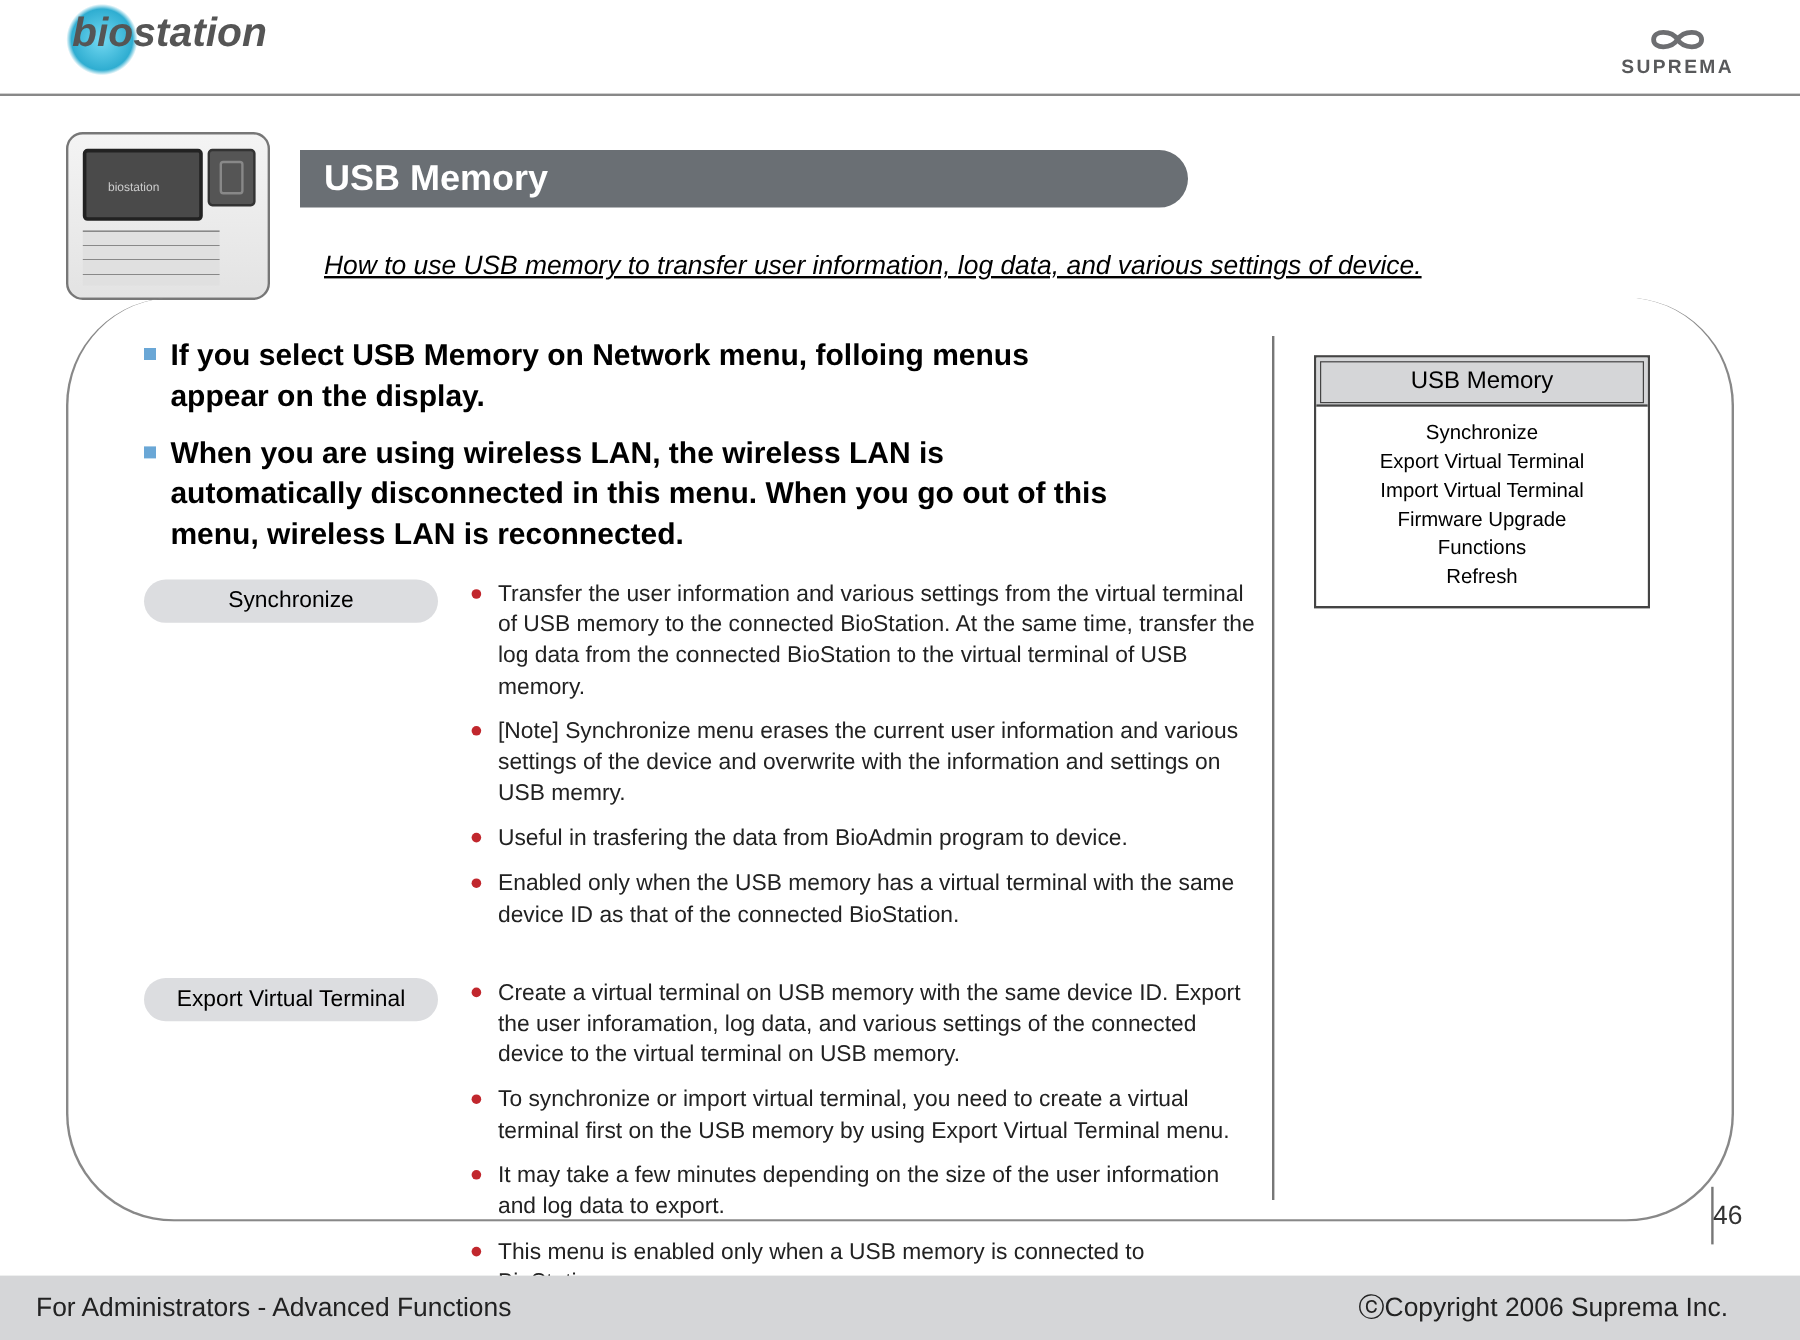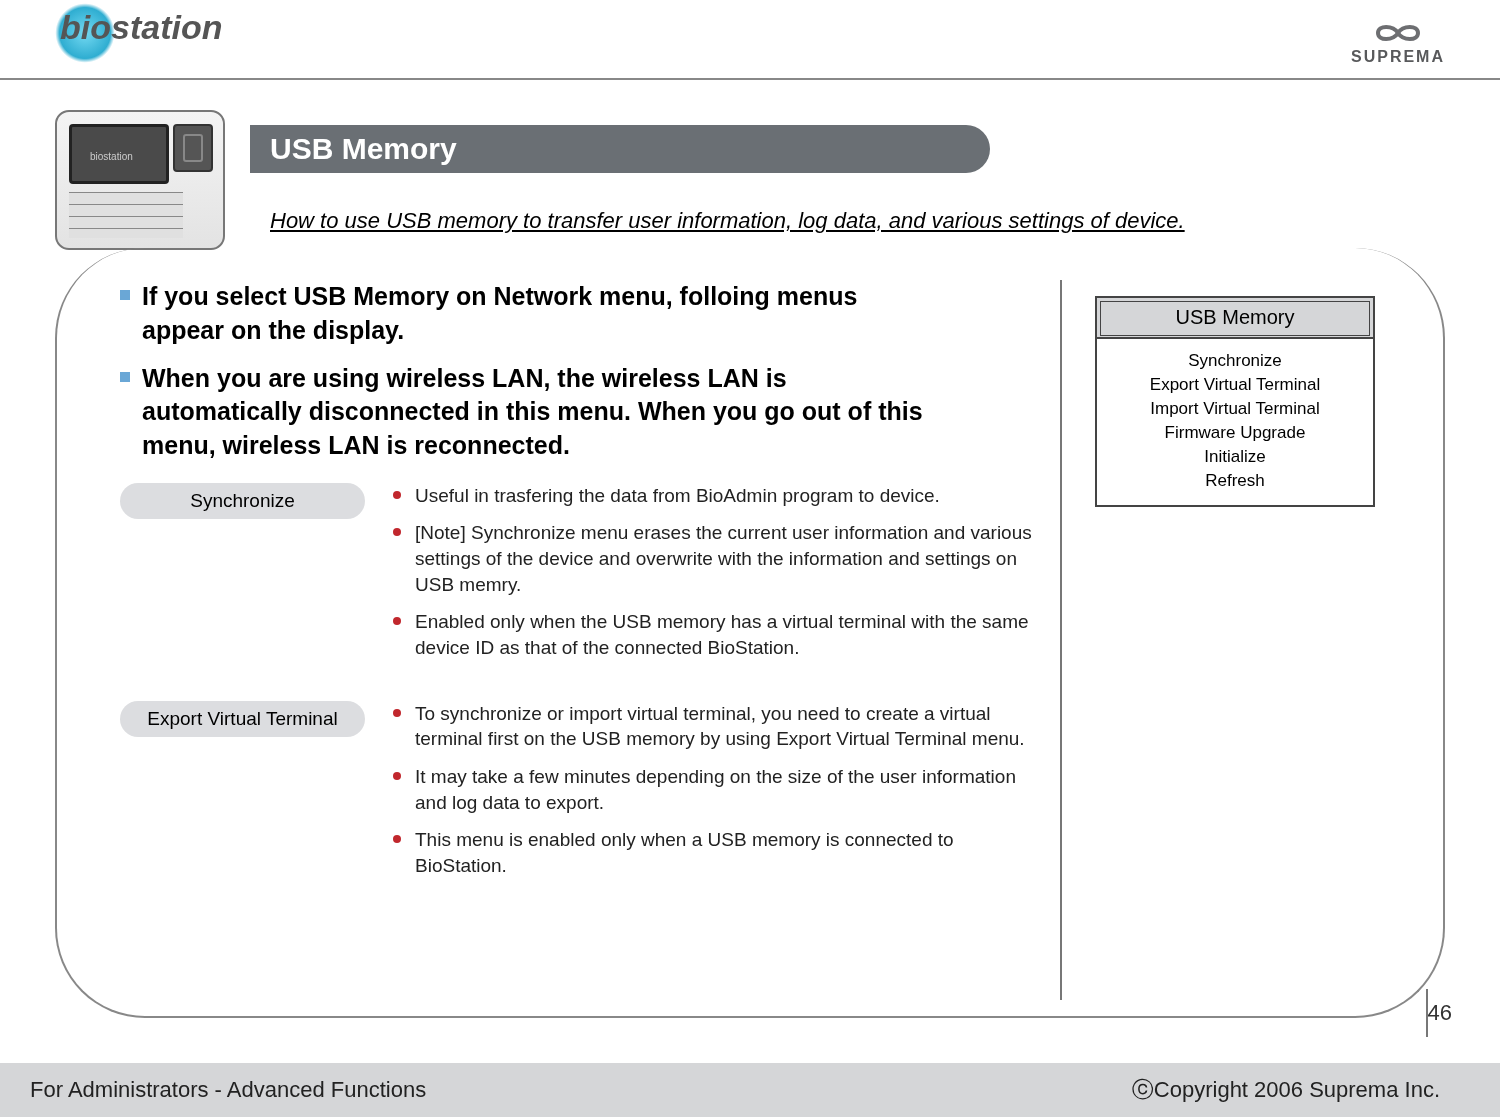"Initialize" div.sp-item { text: Initialize -> Functions }
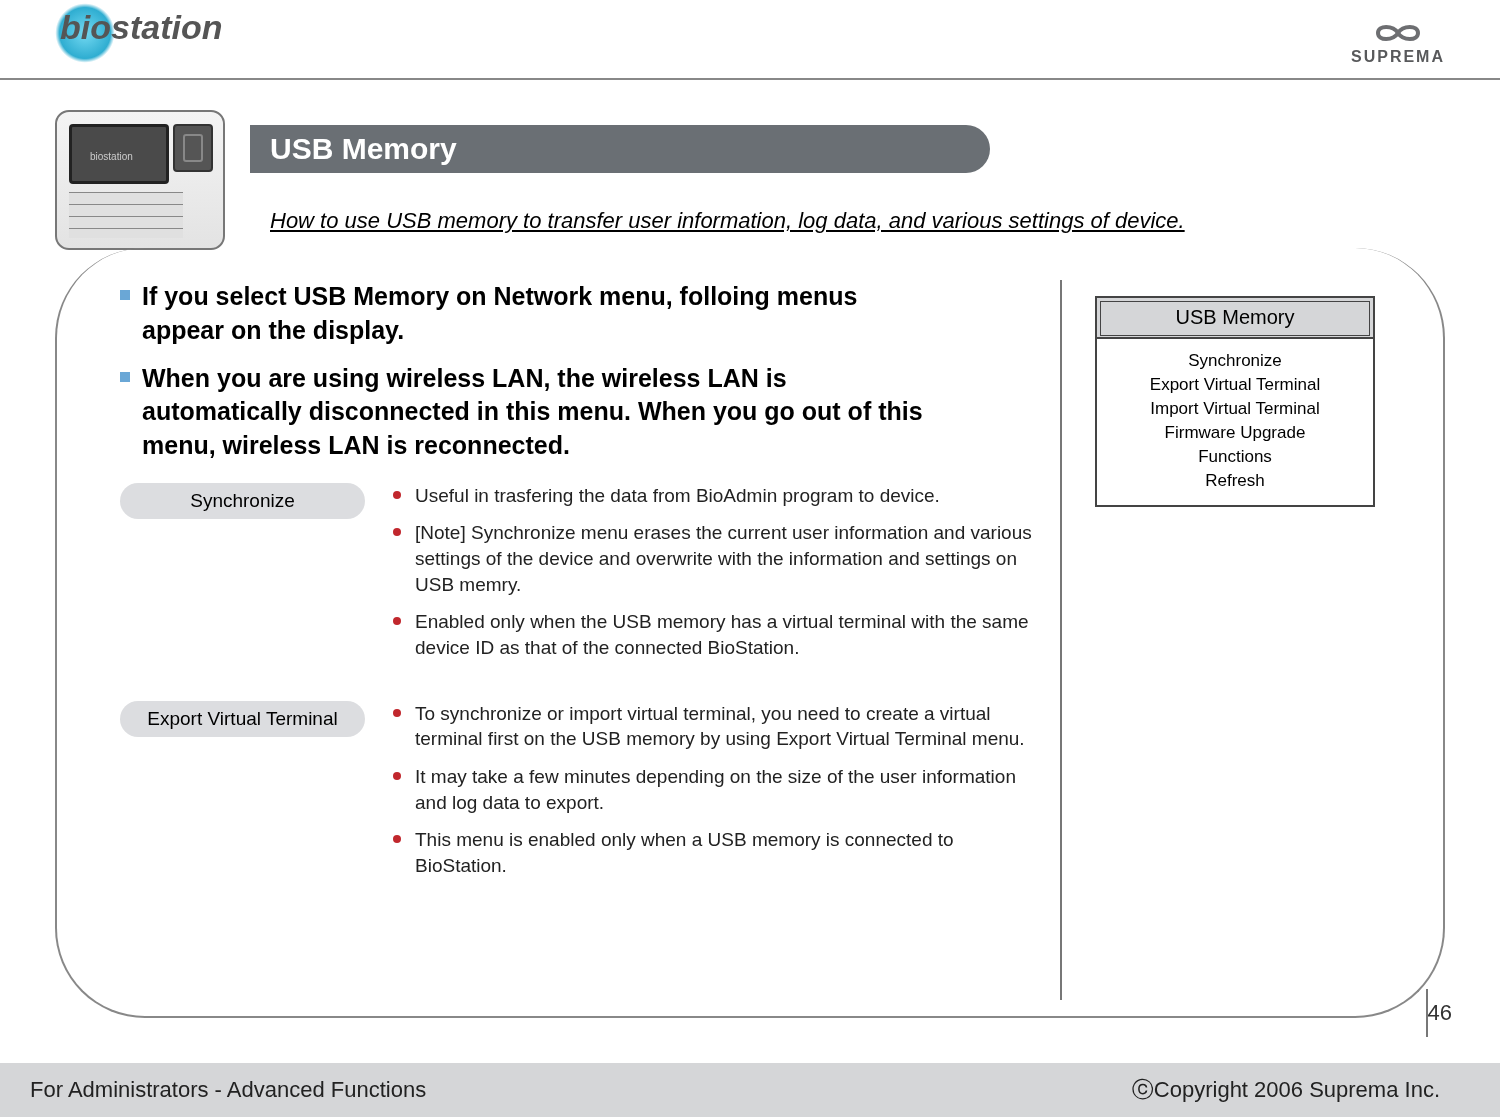"Transfer the user information and" li { html: none -> <li>Transfer the user information and various settings from the virtual terminal of USB memory to the connected BioStation. At the same time, transfer the log data from the connected BioStation to the virtual terminal of USB memory.</li> }
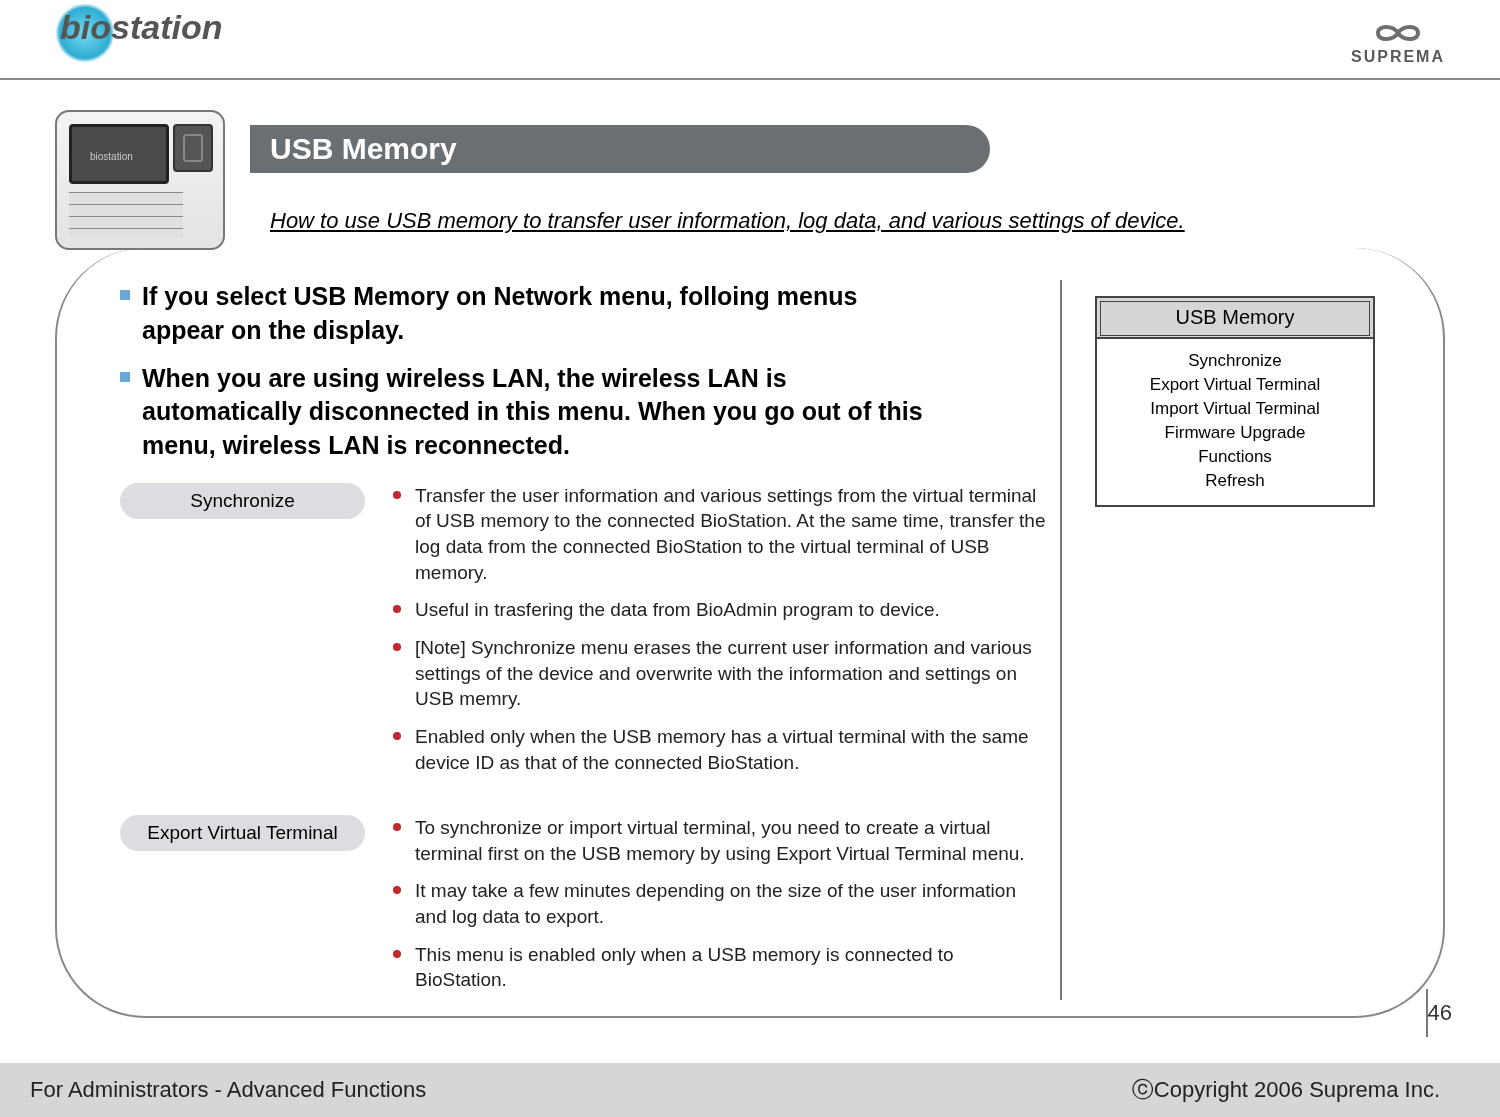"Useful in trasfering the data" li { order: before "[Note] Synchronize menu erases the" -> after "[Note] Synchronize menu erases the" }
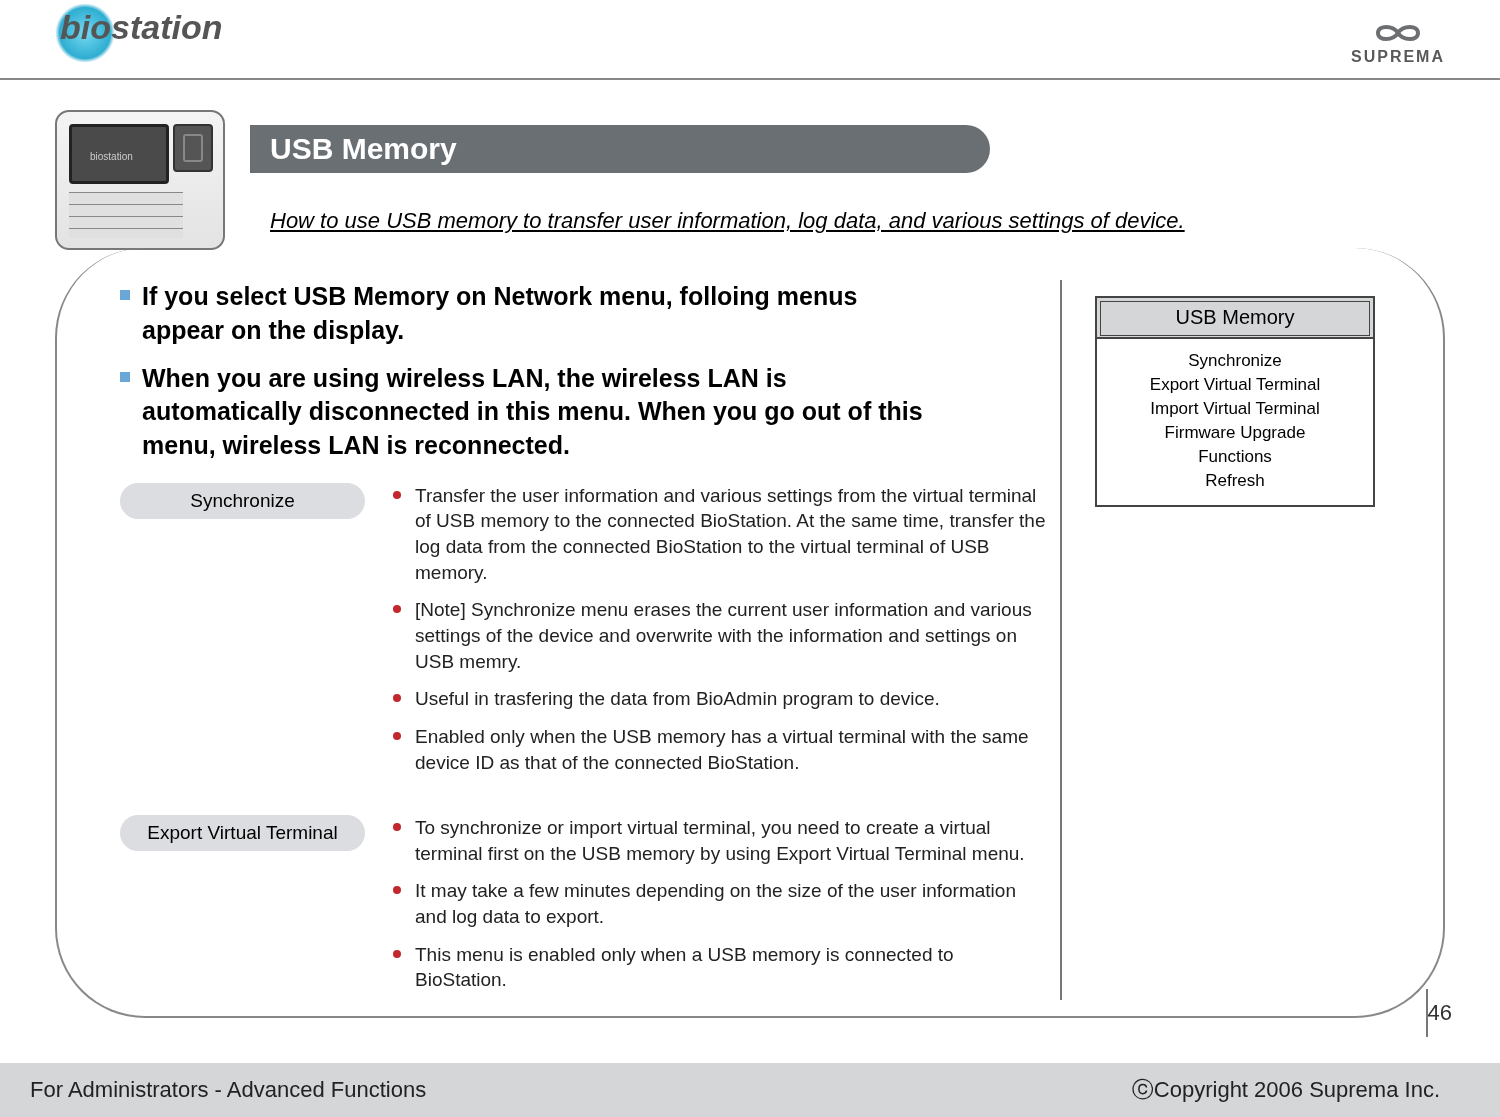"Create a virtual terminal on" li { html: none -> <li>Create a virtual terminal on USB memory with the same device ID. Export the user inforamation, log data, and various settings of the connected device to the virtual terminal on USB memory.</li> }
